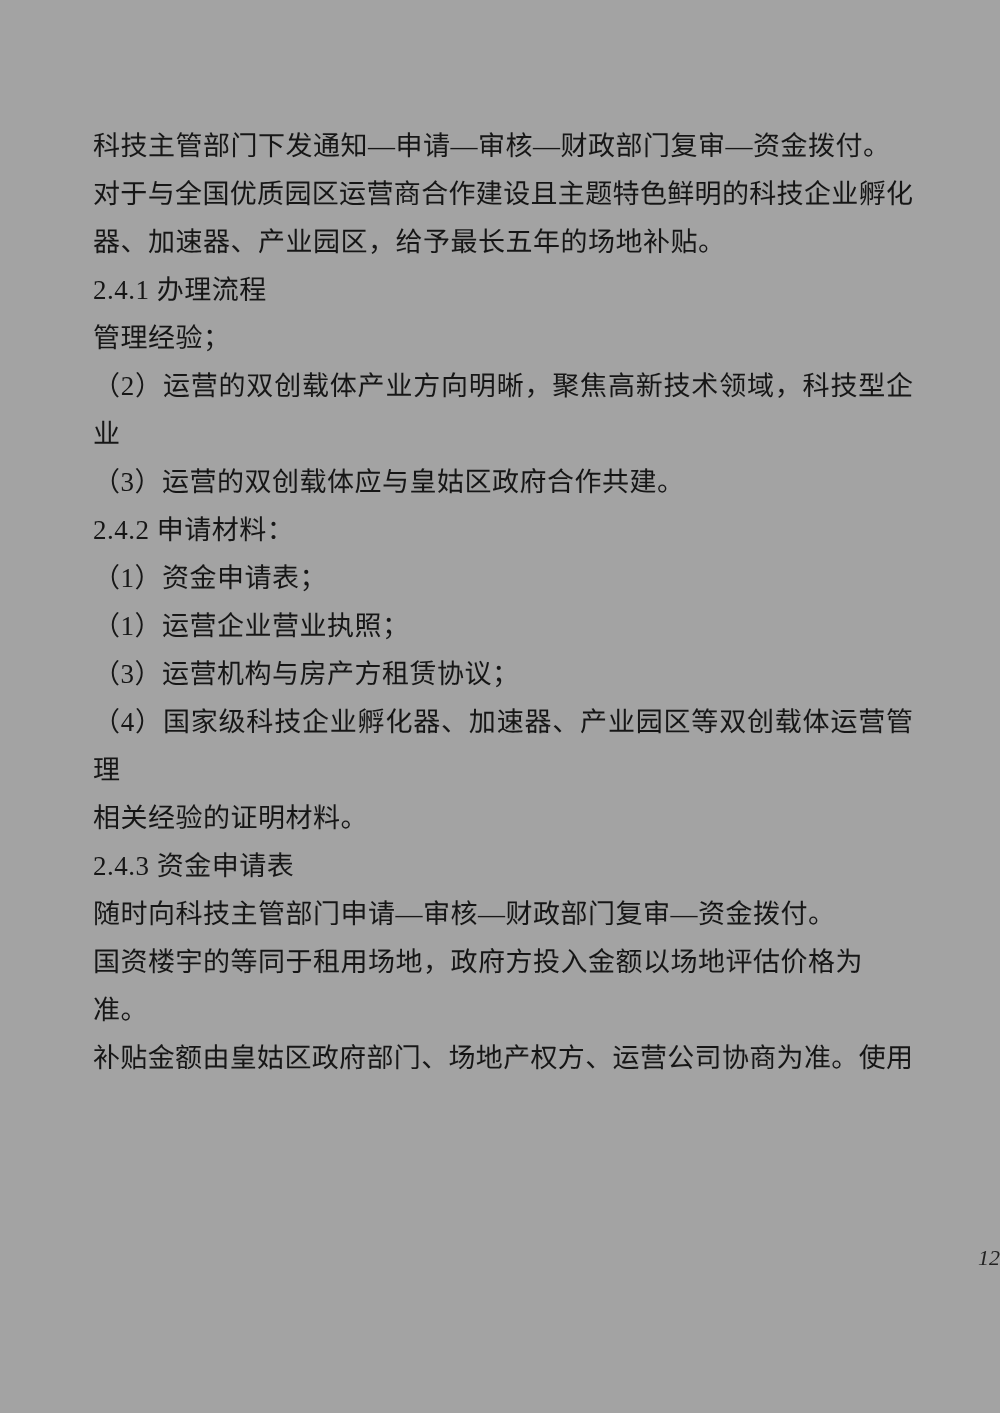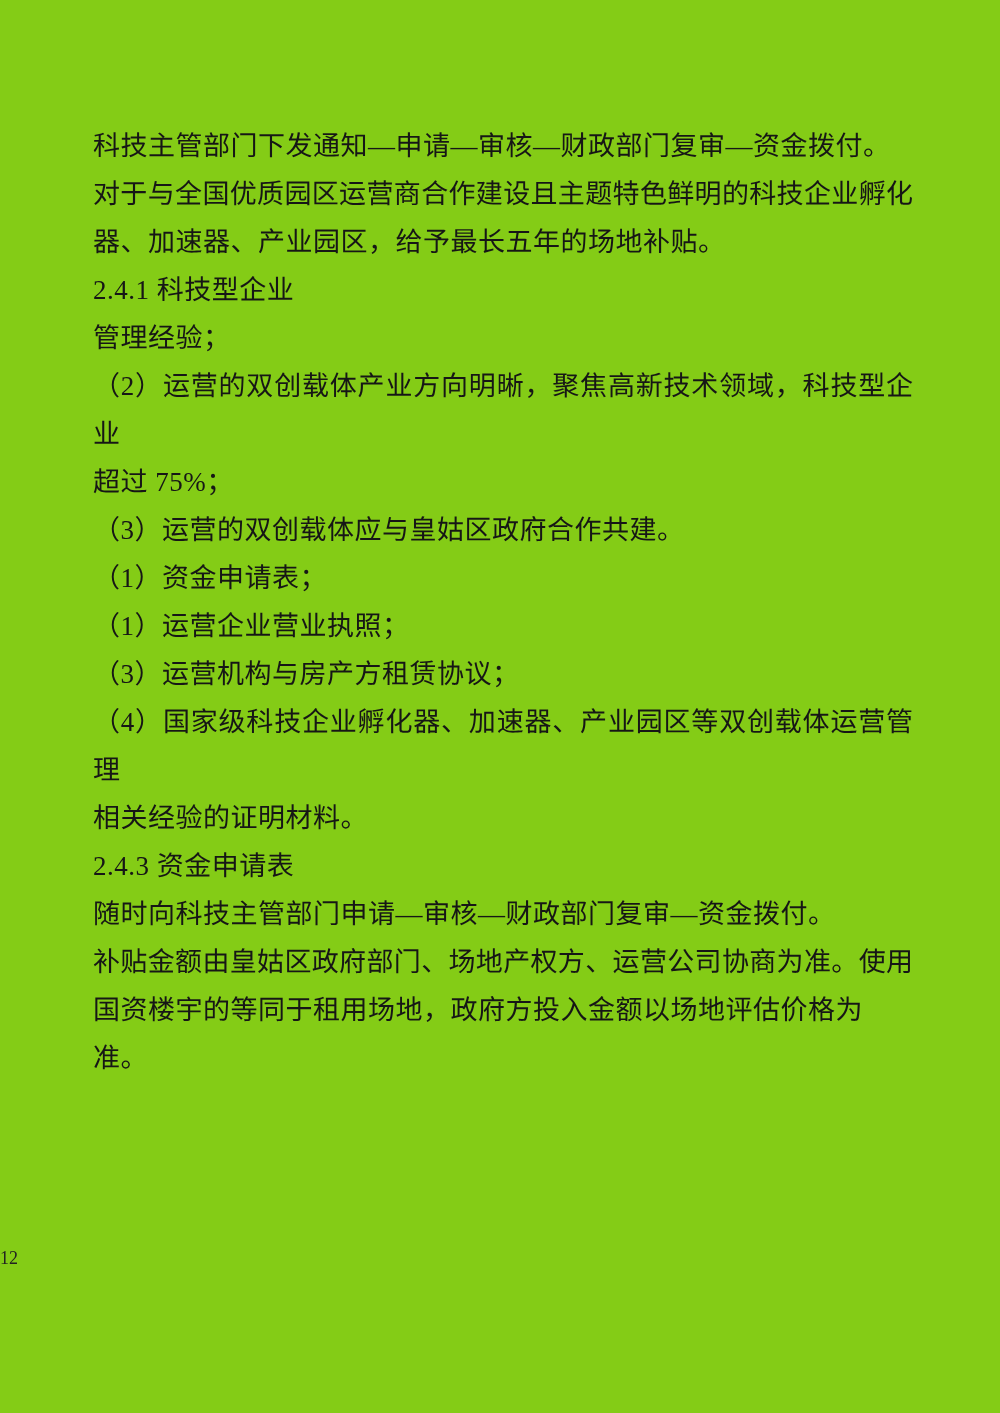"科技主管部门下发通知—申请—审核—财政部门复审—资金拨付。" .page { background: #84cc16 -> #a3a3a3 }
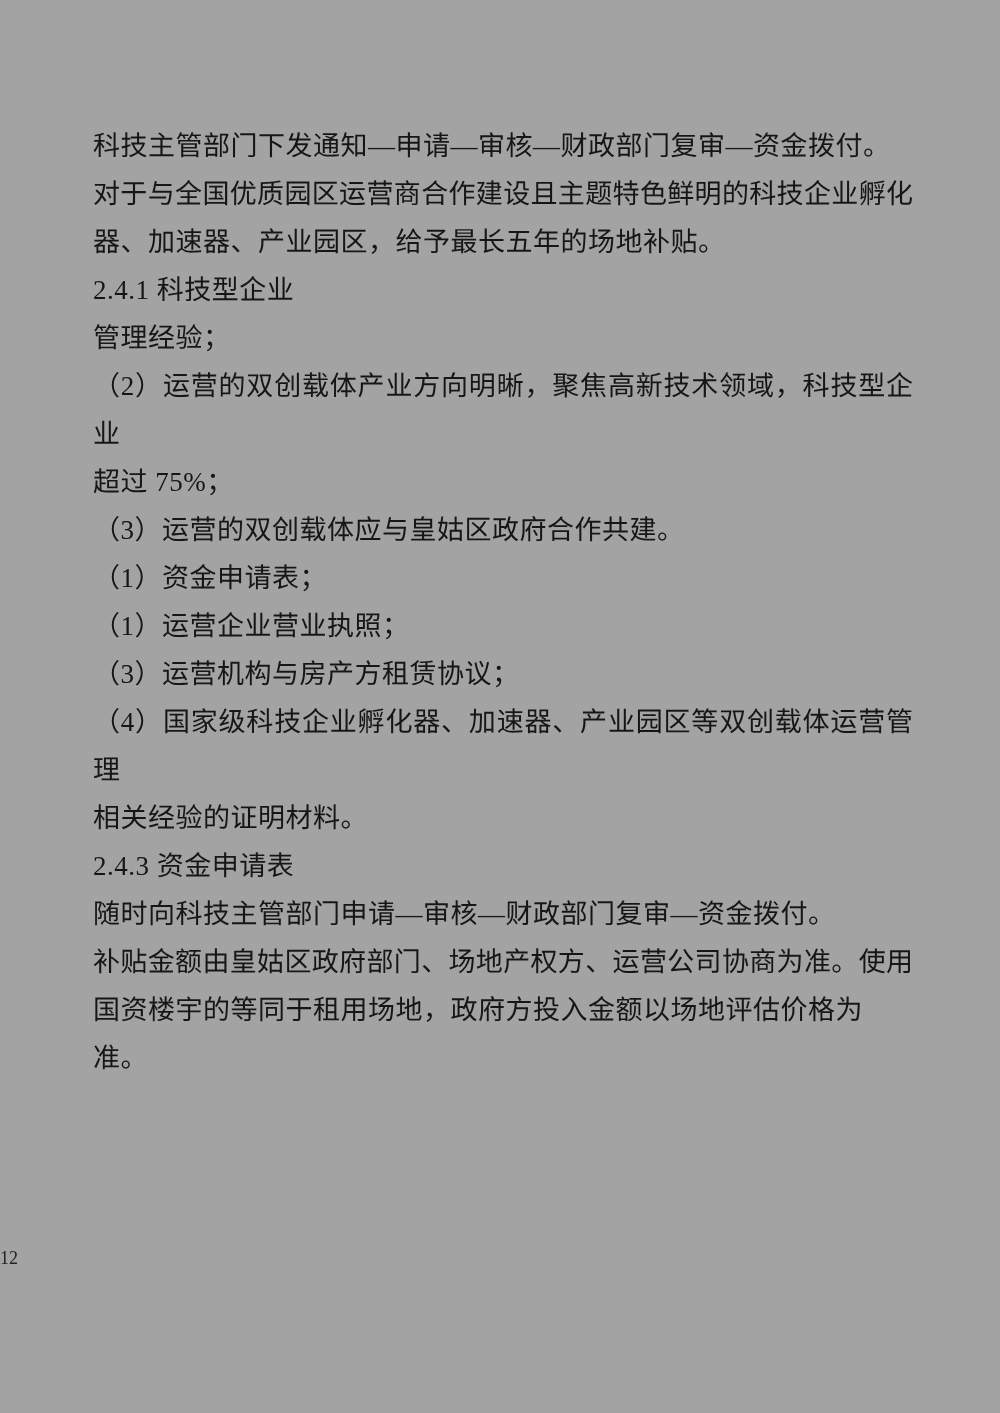"2.4.1 科技型企业" div.line { text: 科技型企业 -> 办理流程 }
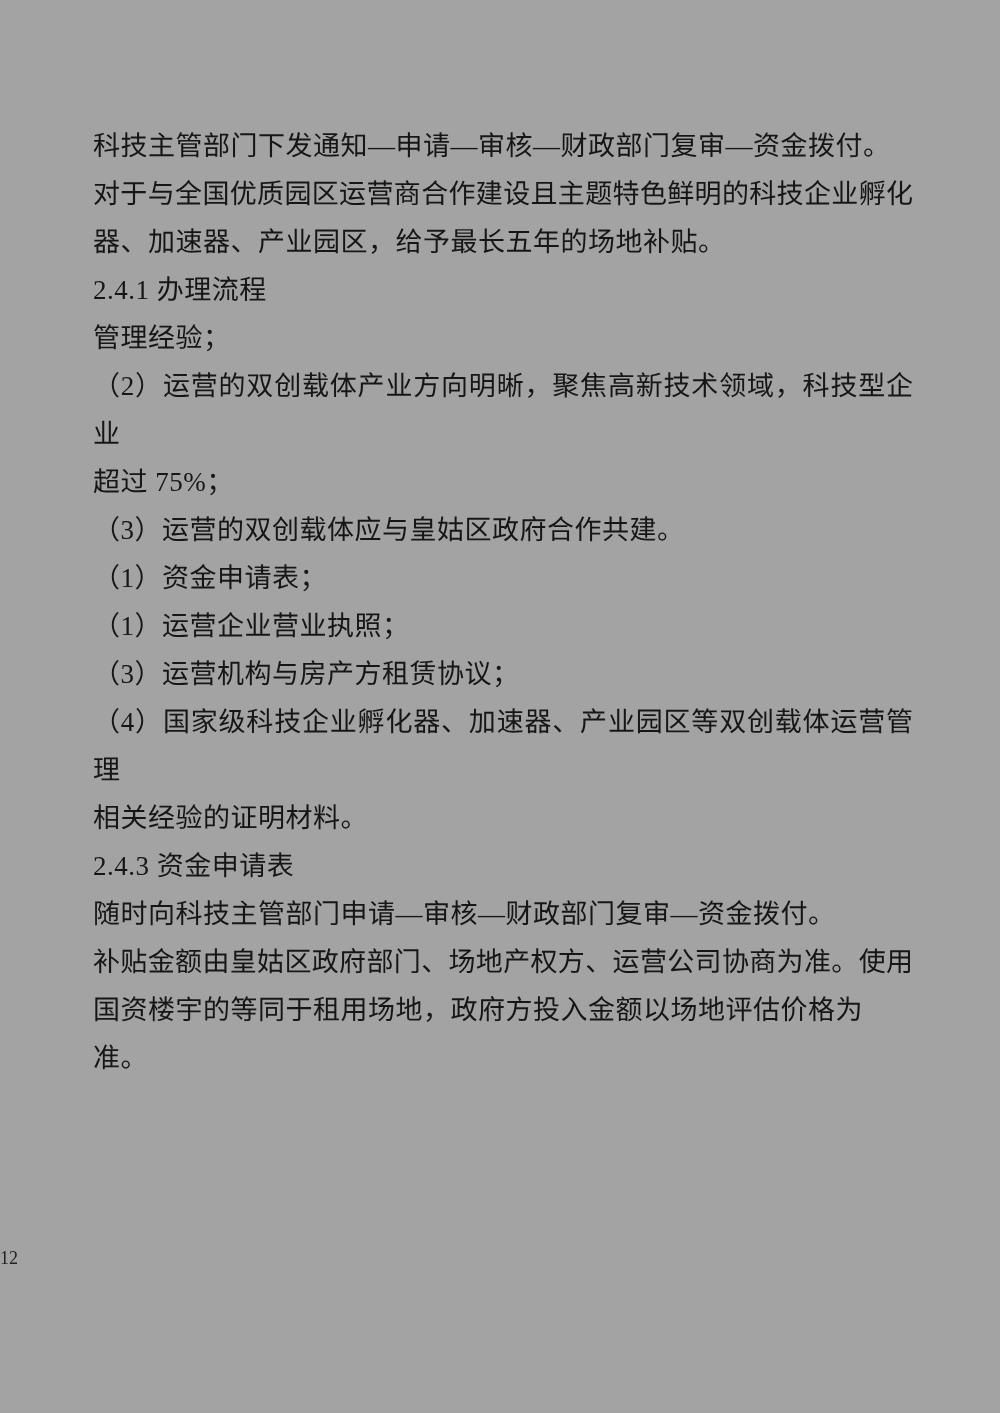"超过 75%；" div.line { html: <div>超过 75%；</div> -> none }
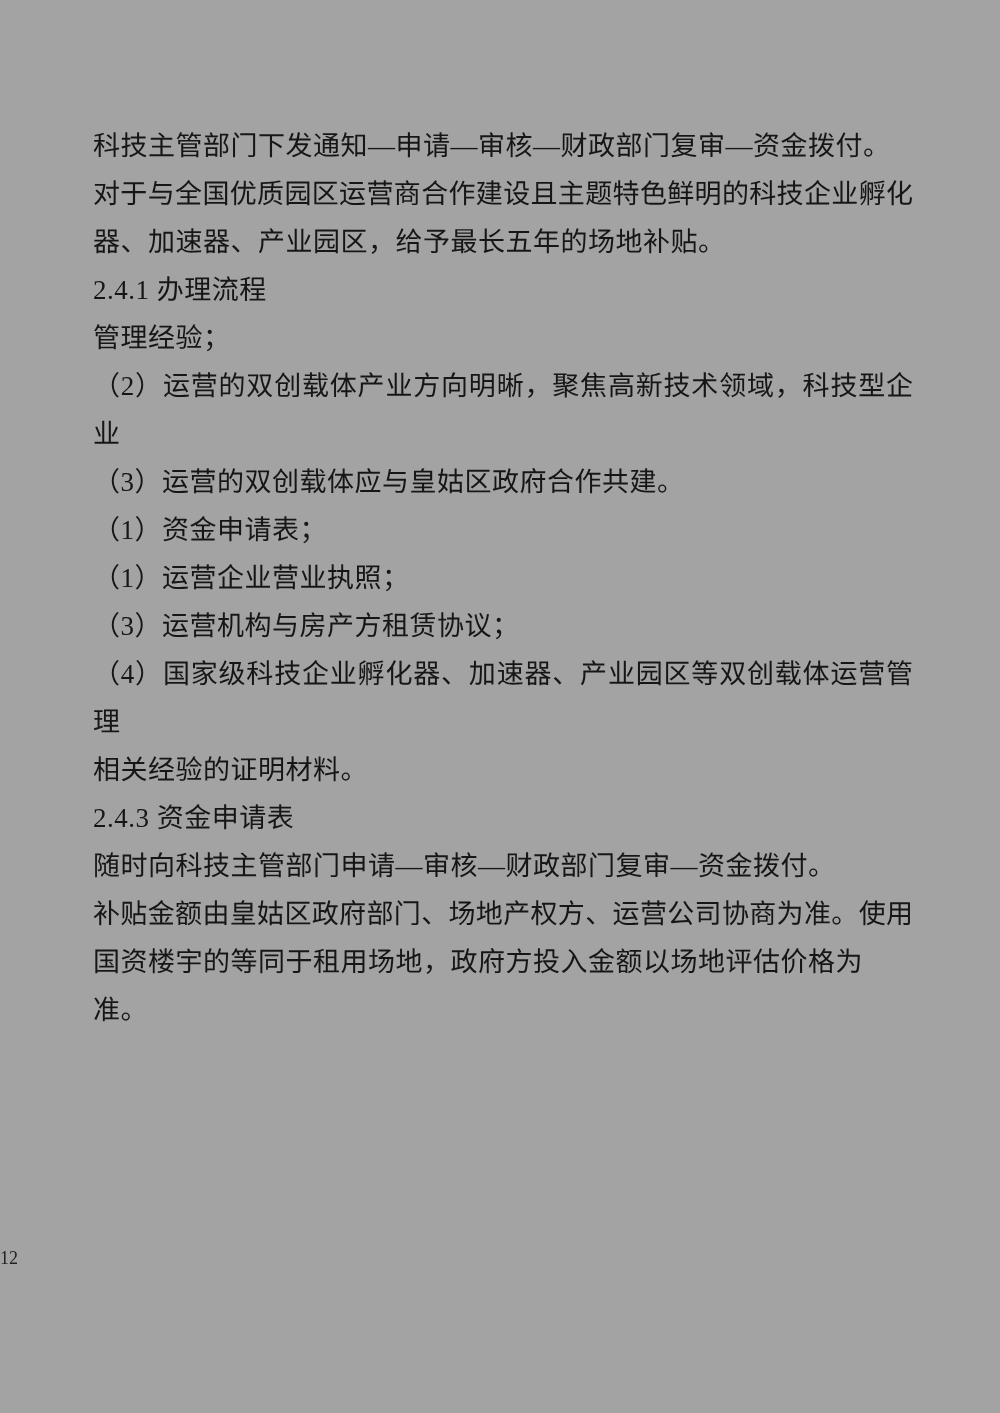"2.4.2 申请材料：" div.line { html: none -> <div>2.4.2 申请材料：</div> }
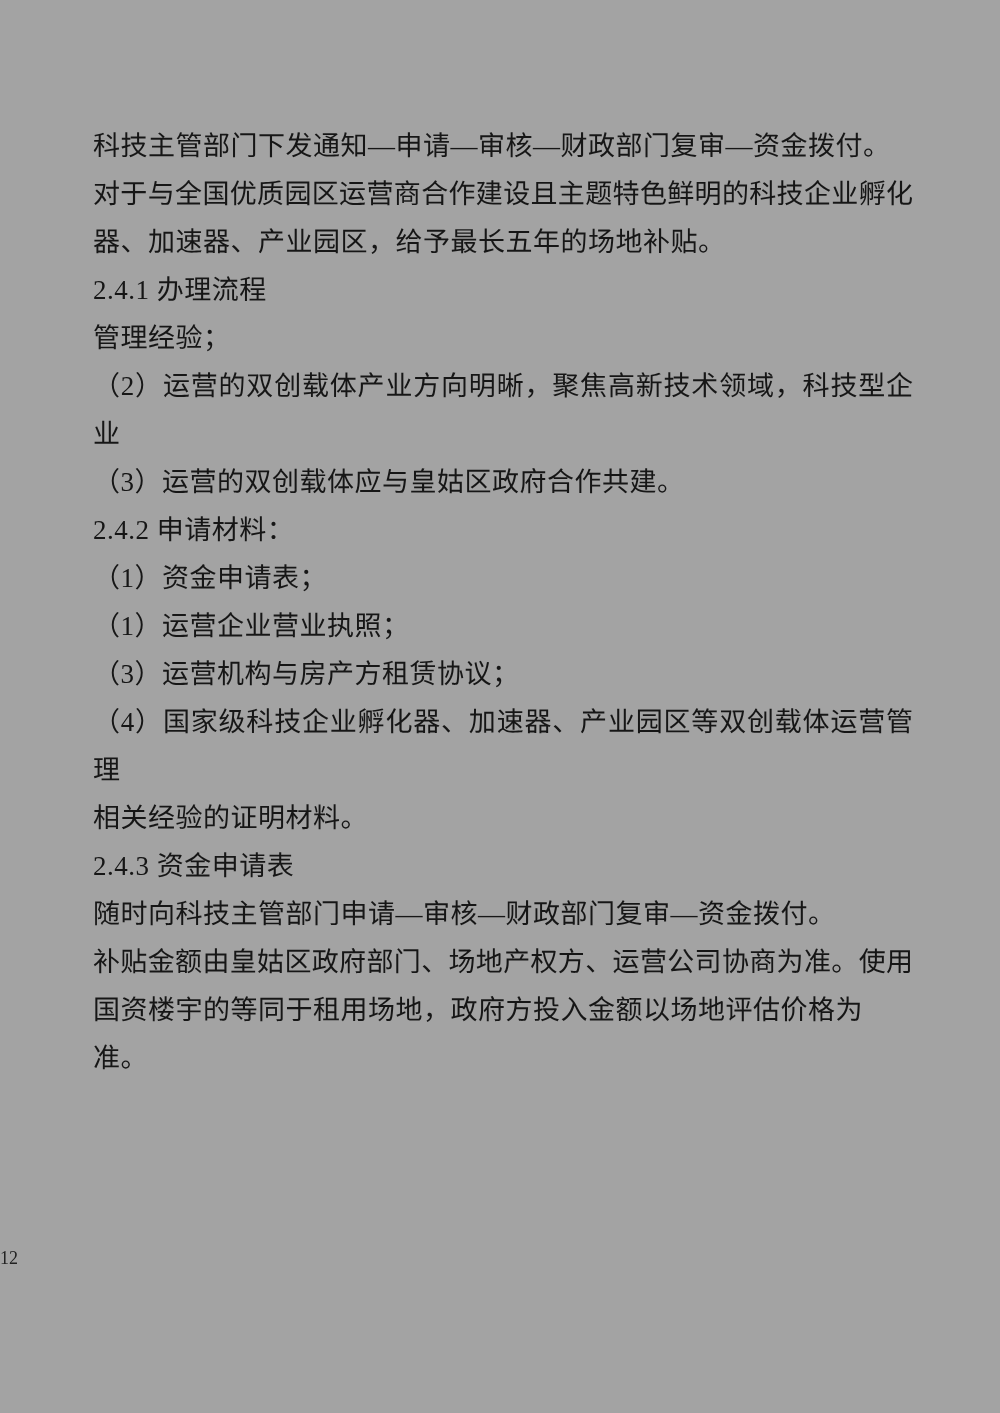"补贴金额由皇姑区政府部门、场地产权方、运营公司协商为准。使用" div.line { order: before "国资楼宇的等同于租用场地，政府方投入金额以场地评估价格为准。" -> after "国资楼宇的等同于租用场地，政府方投入金额以场地评估价格为准。" }
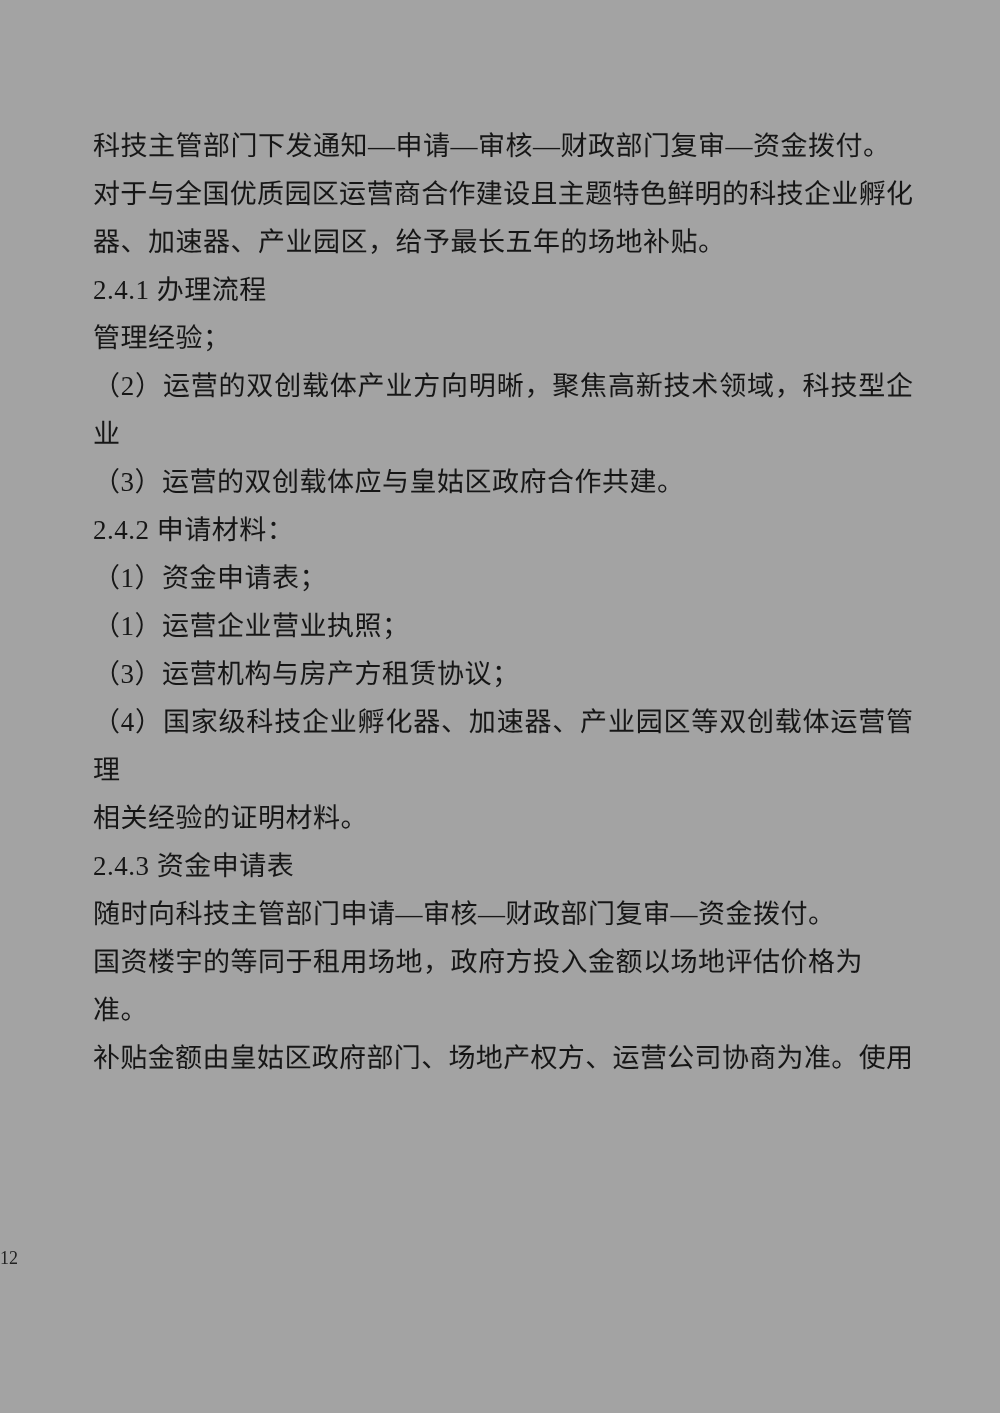"12" .footer { font-size: 18px -> 22px; font-style: none -> italic; text-align: left -> right }
